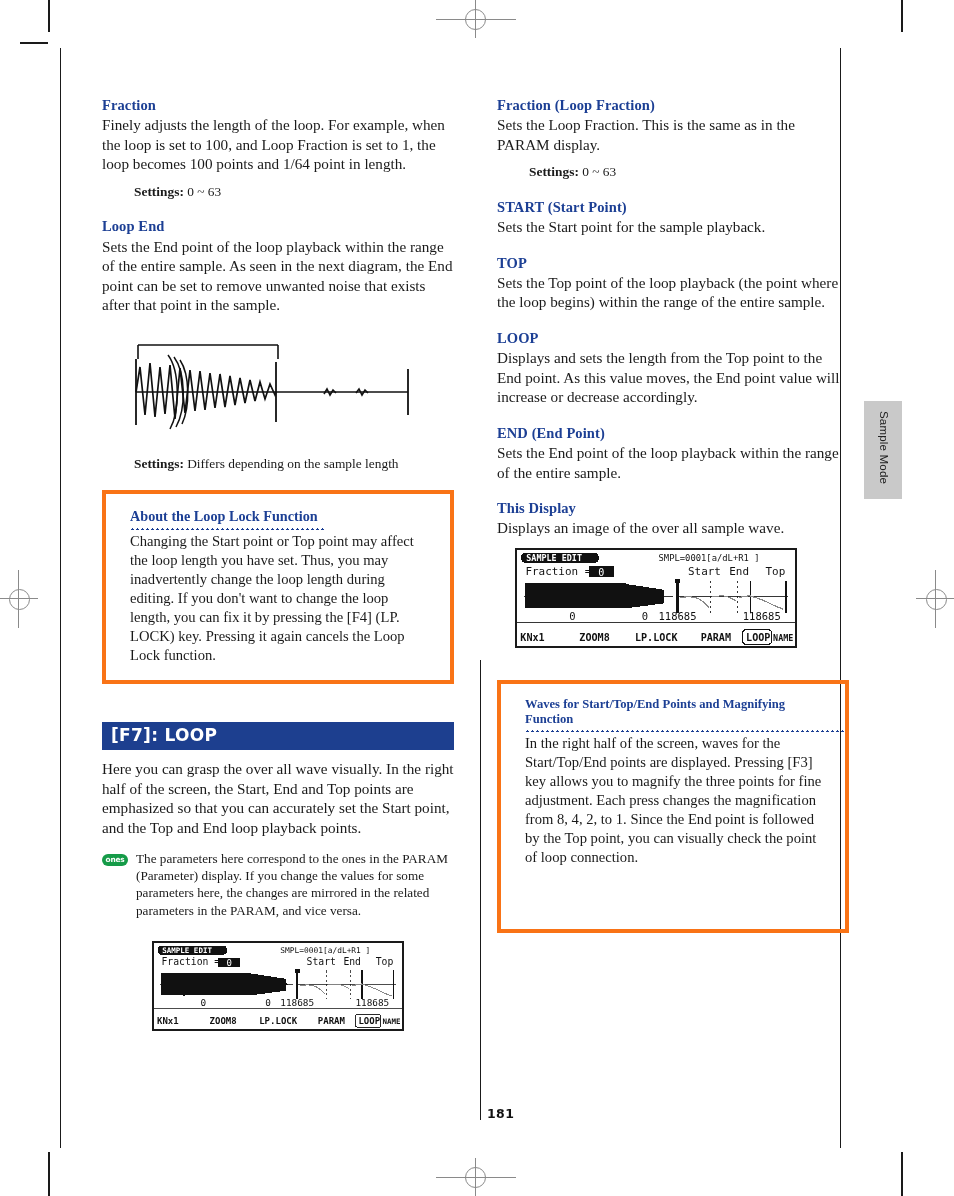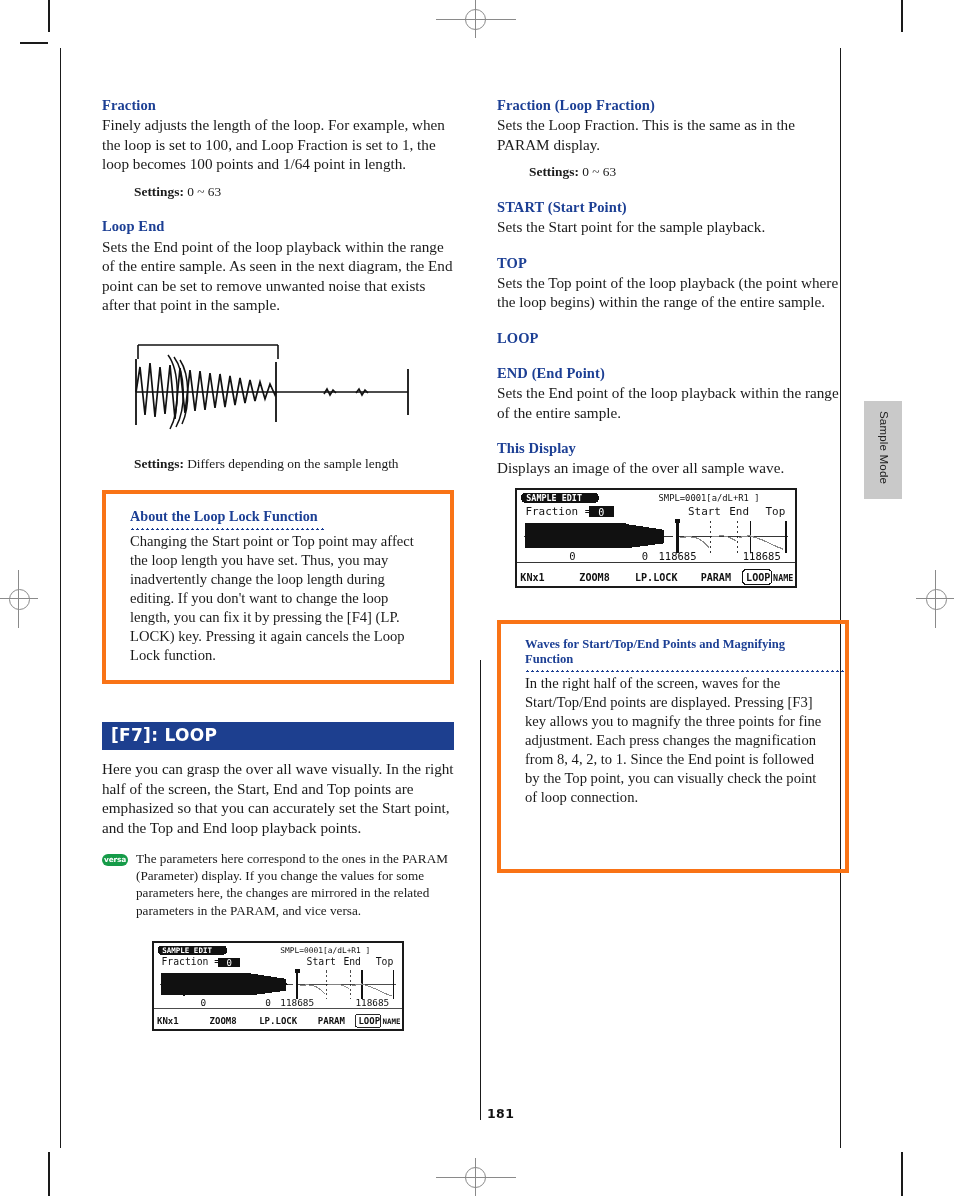"Displays and sets the length" p.body { html: none -> <p>Displays and sets the length from the Top point to the End point. As this value moves, the End point value will increase or decrease accordingly.</p> }
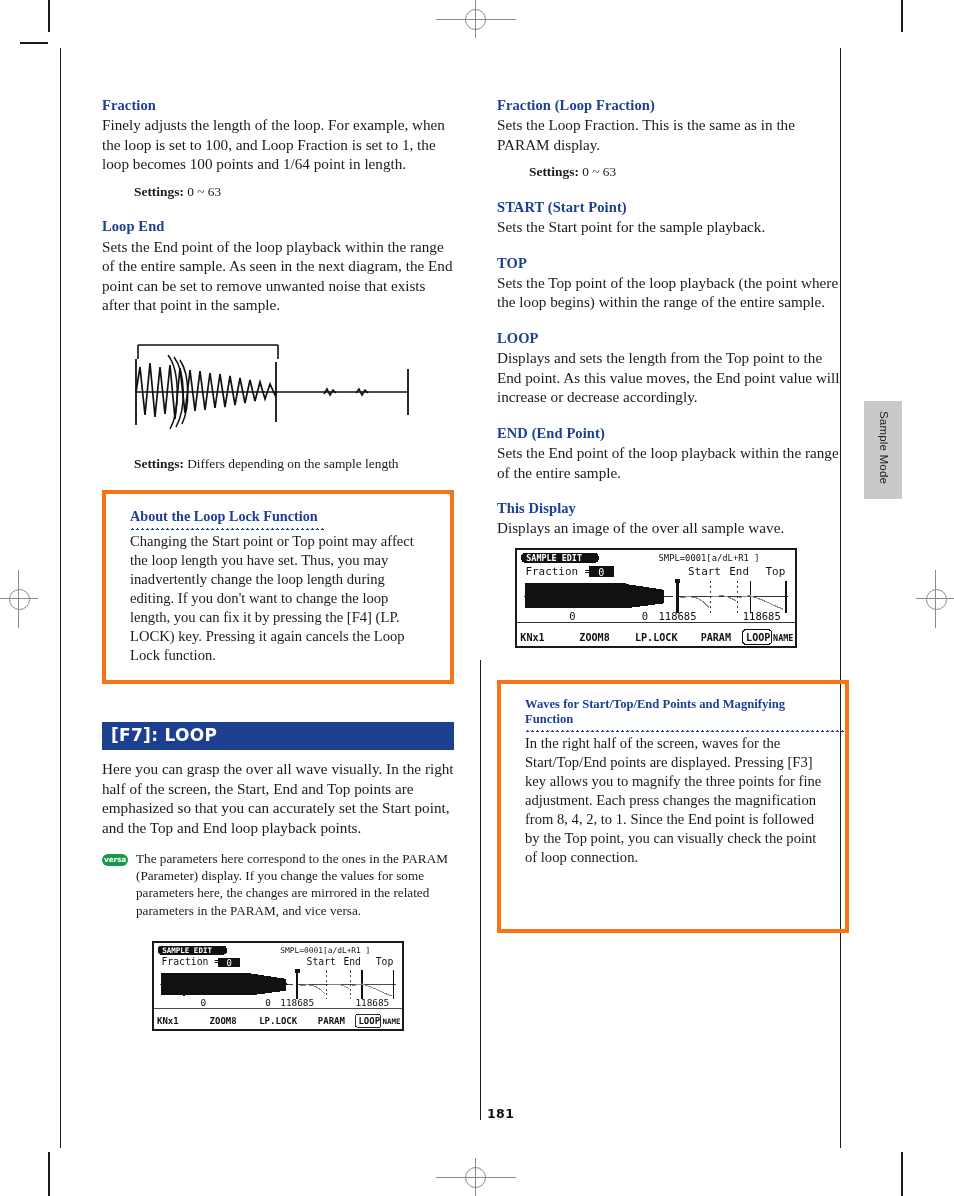"versa" div.note-badge { text: versa -> ones }
